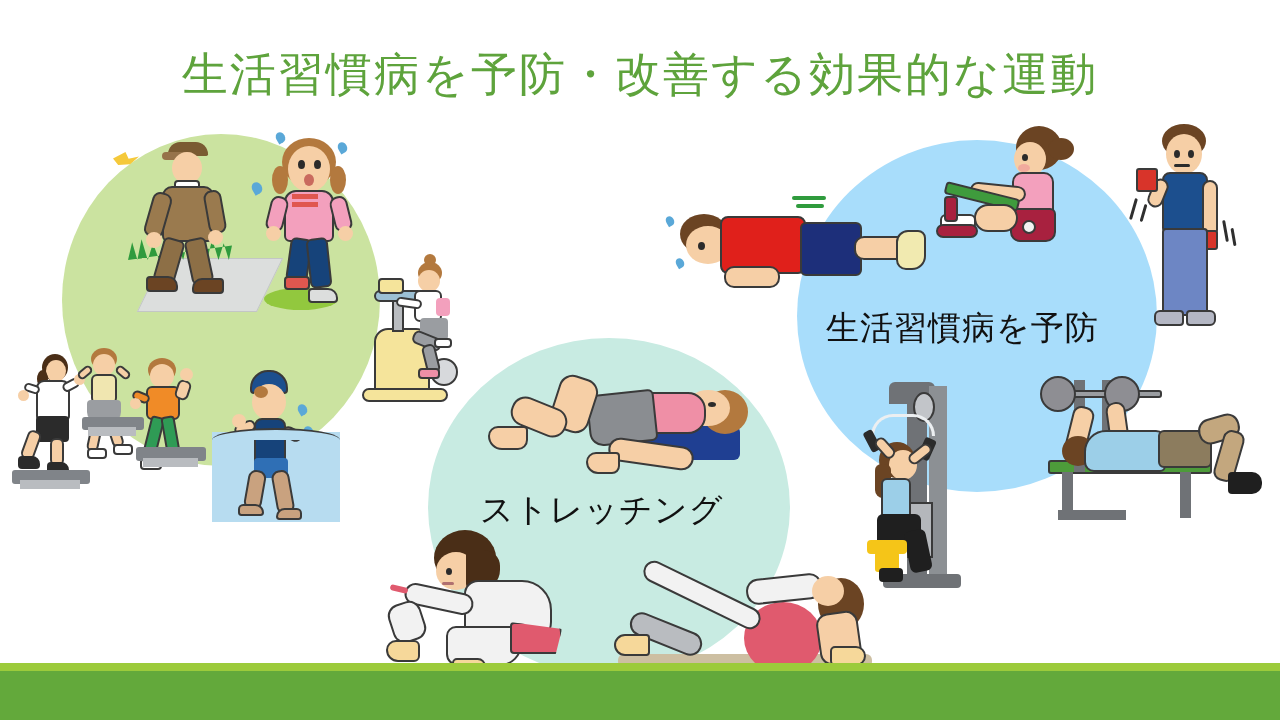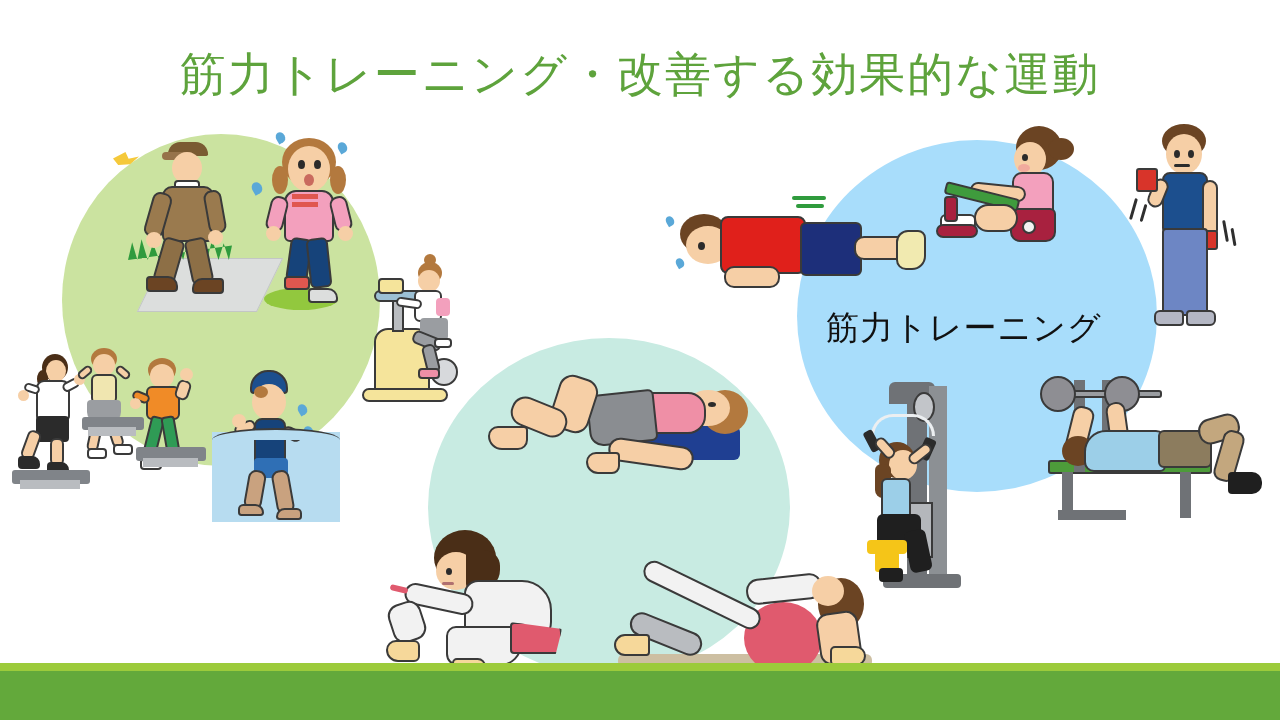"筋力トレーニング・改善する効果的な運動" div.slide-title { text: 筋力トレーニング -> 生活習慣病を予防 }
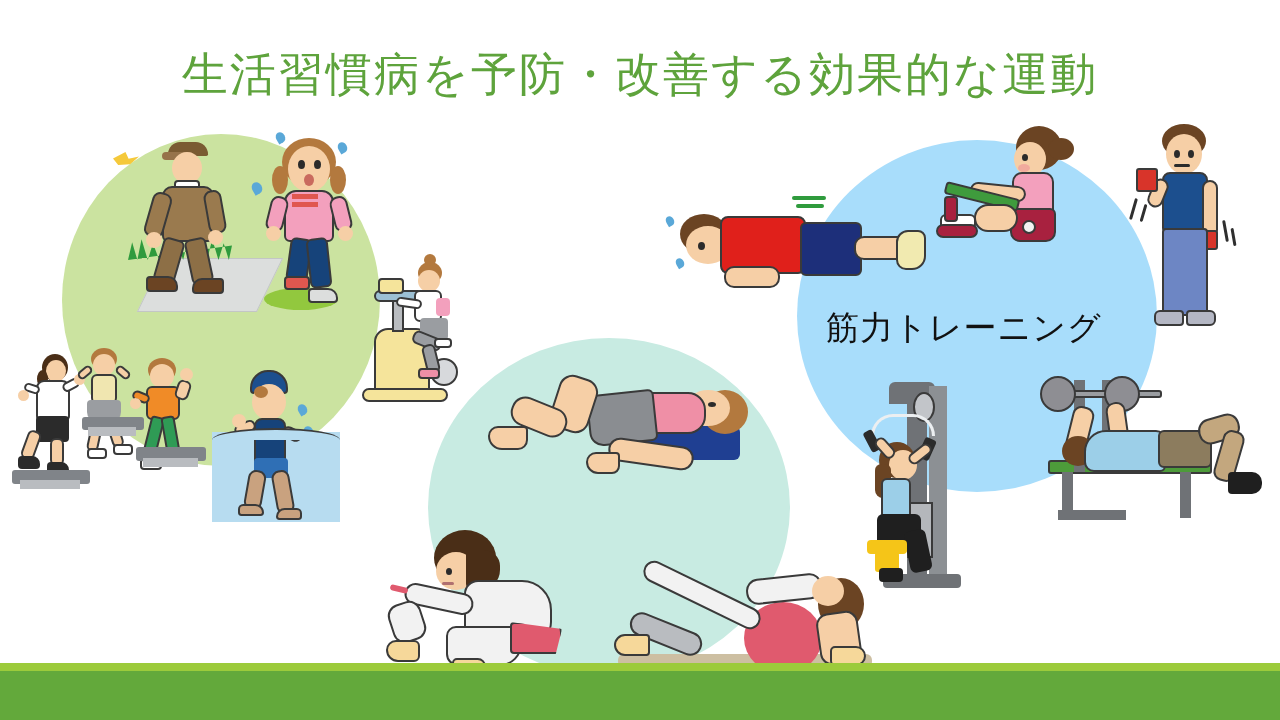"筋力トレーニング" div.blob-label { text: 筋力トレーニング -> 生活習慣病を予防 }
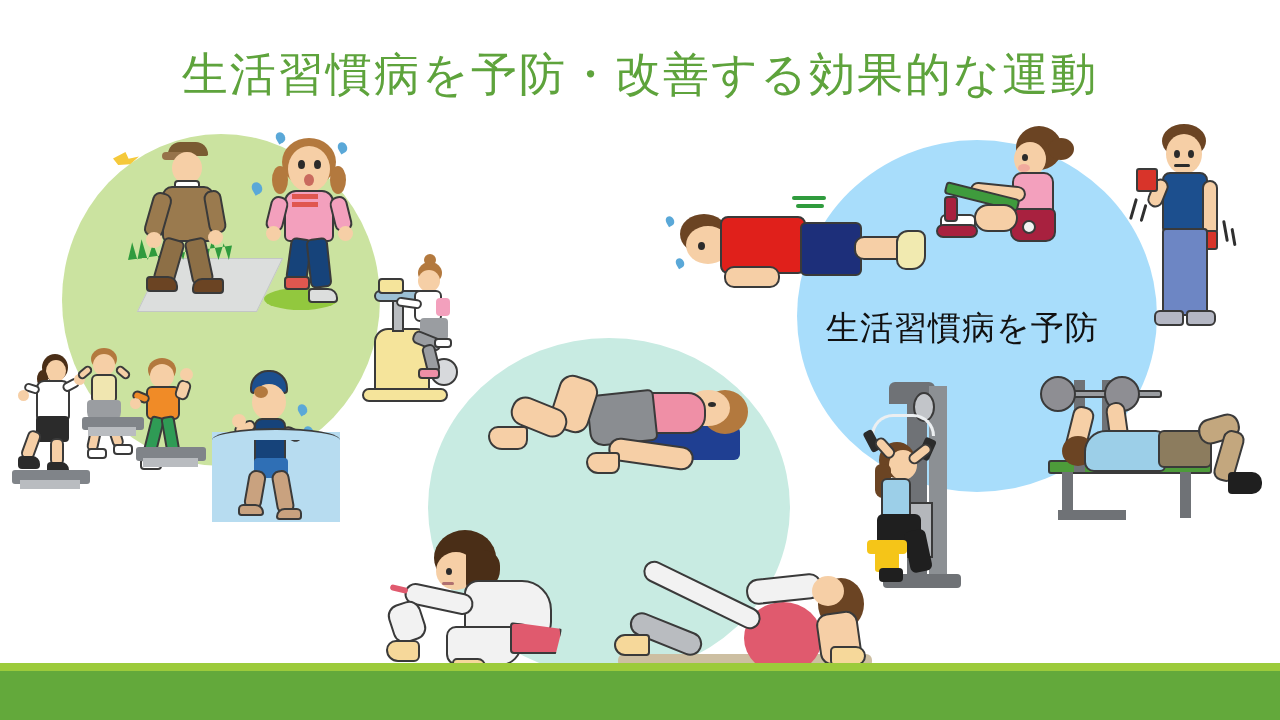"ストレッチング" div.blob-label { html: none -> <div>ストレッチング</div> }
